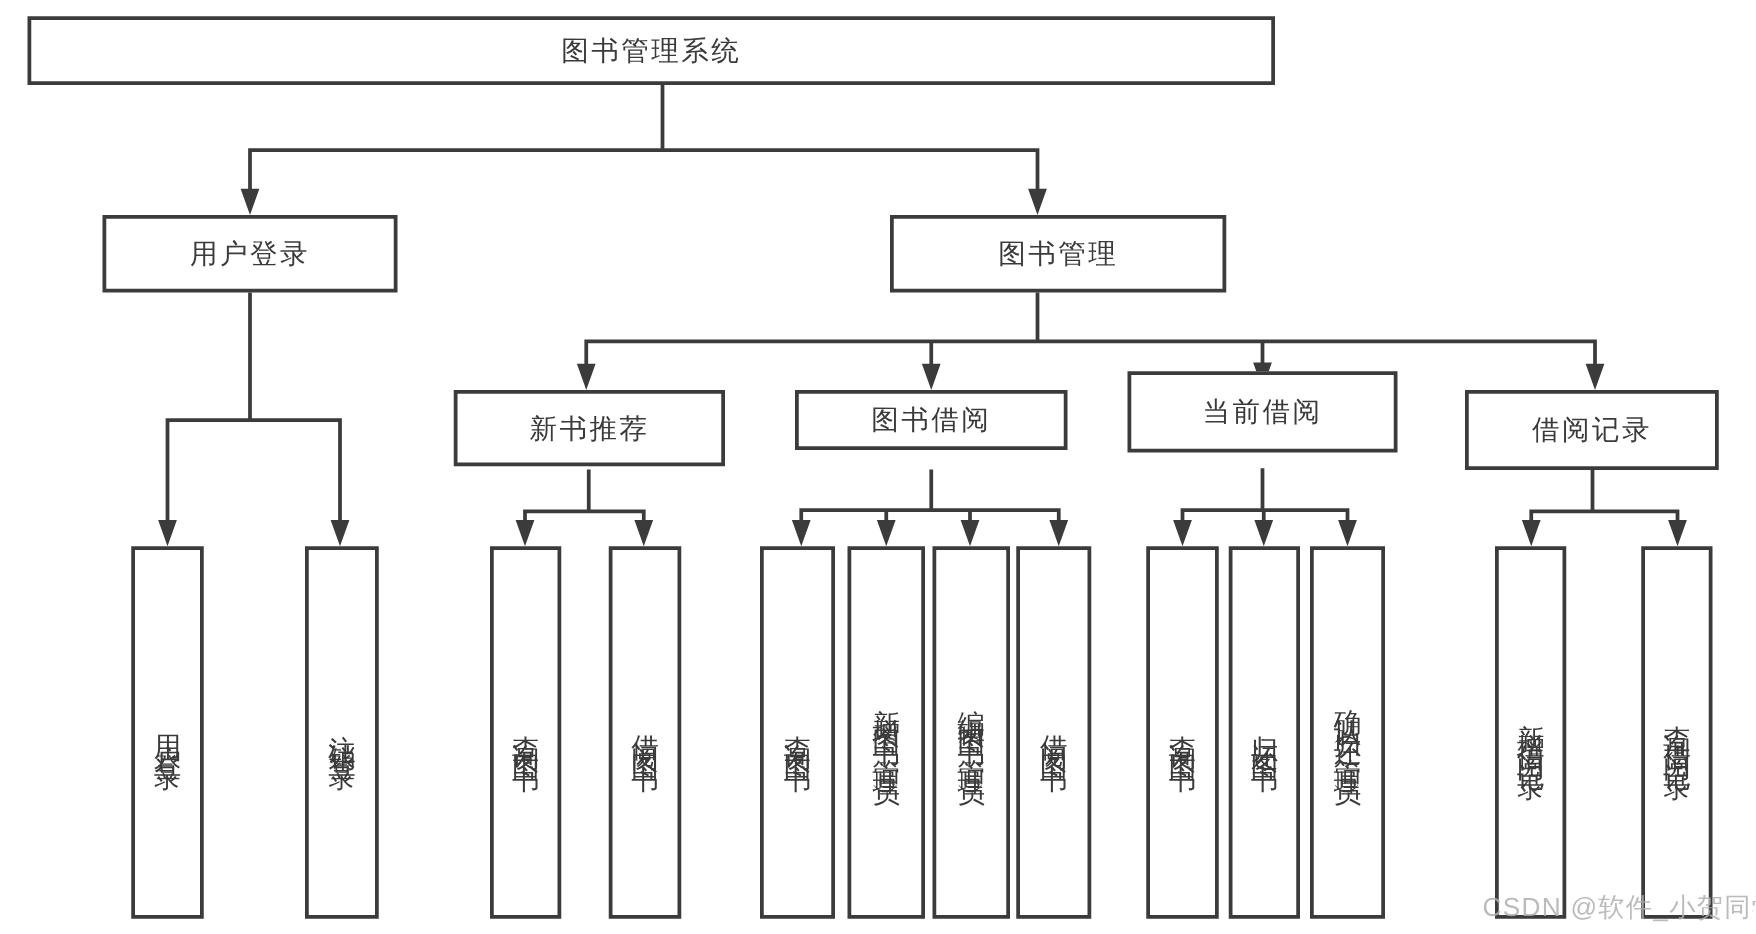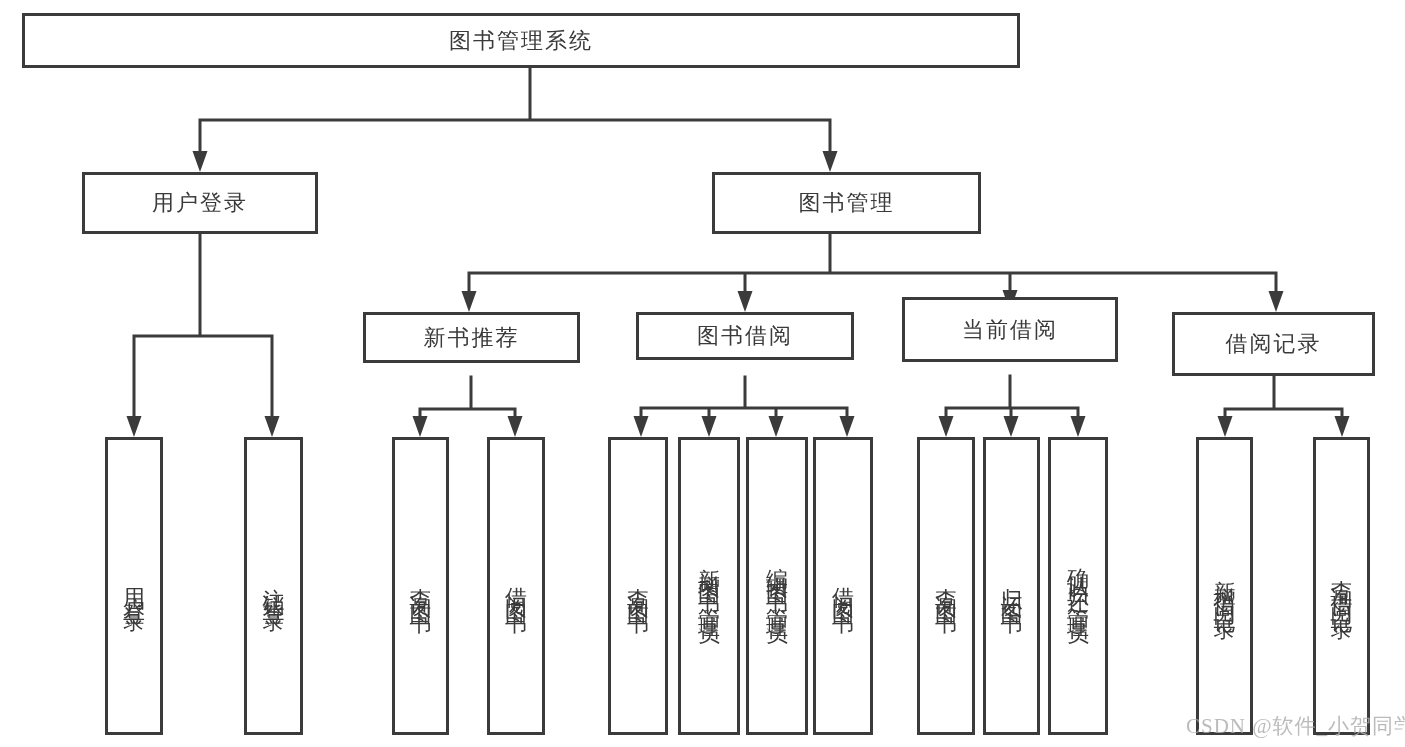"图书管理系统" .stage { font-family: Liberation Serif, serif -> Liberation Sans, sans-serif }
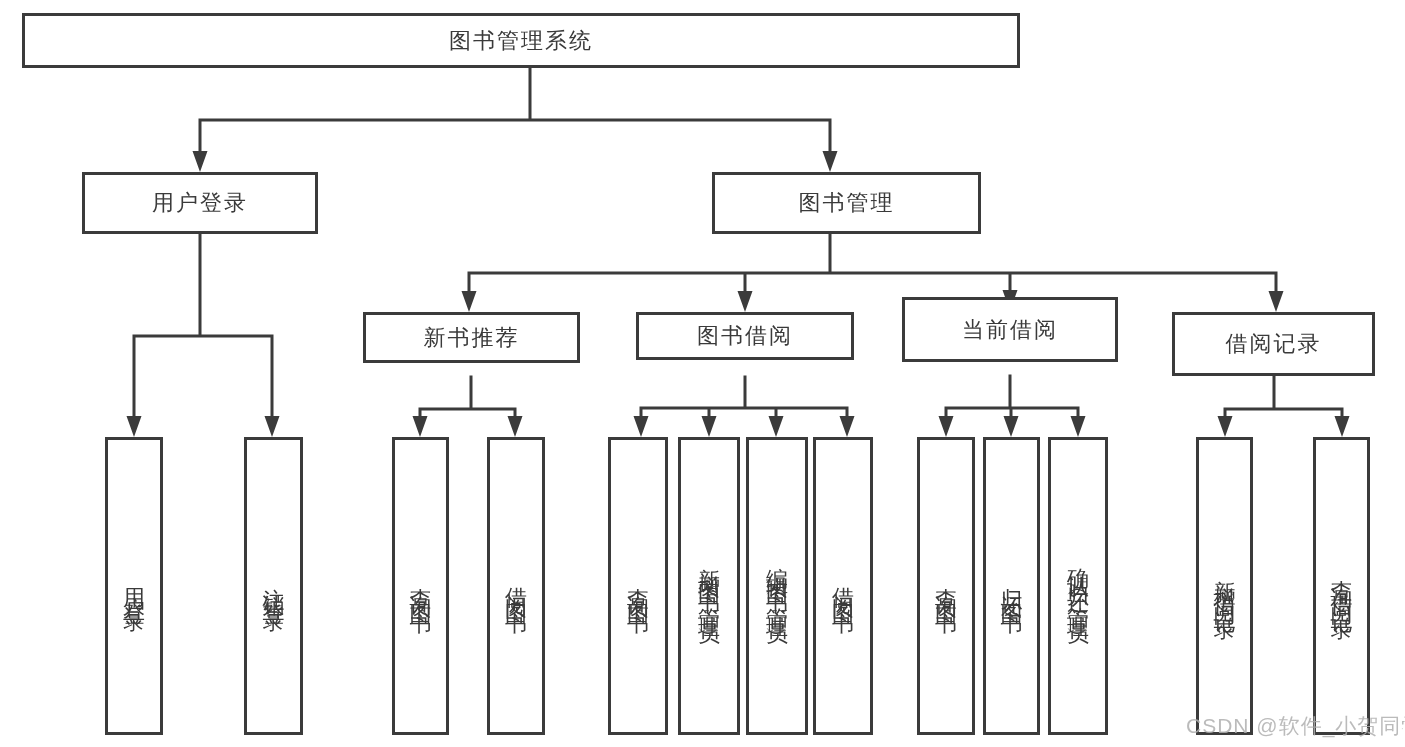"新书推荐" #n-new-book-rec { height: 51px -> 61px }
